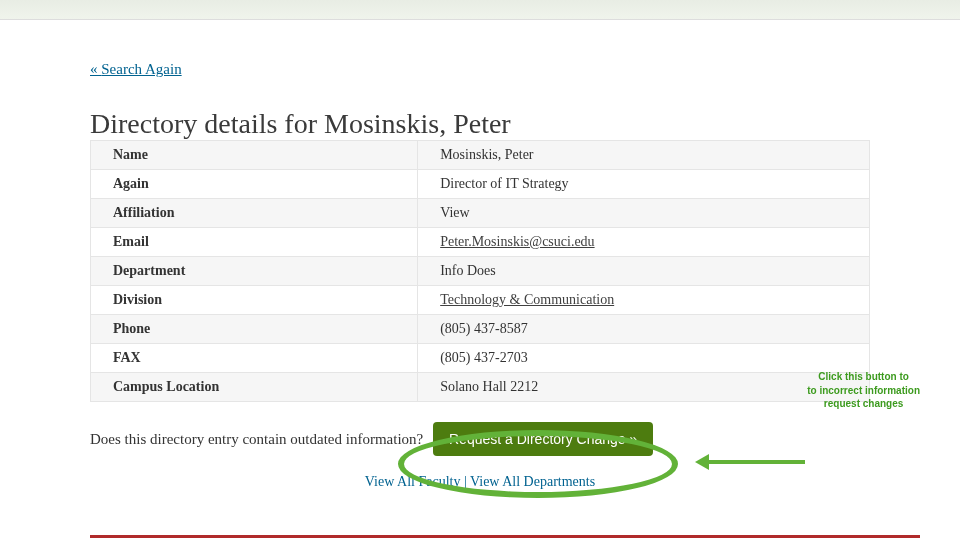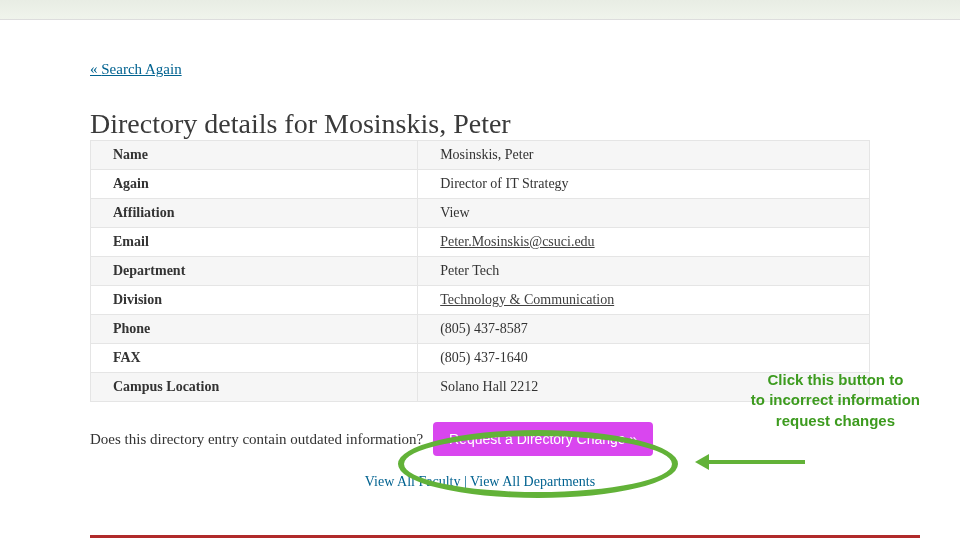"Peter Tech" td { text: Peter Tech -> Info Does }
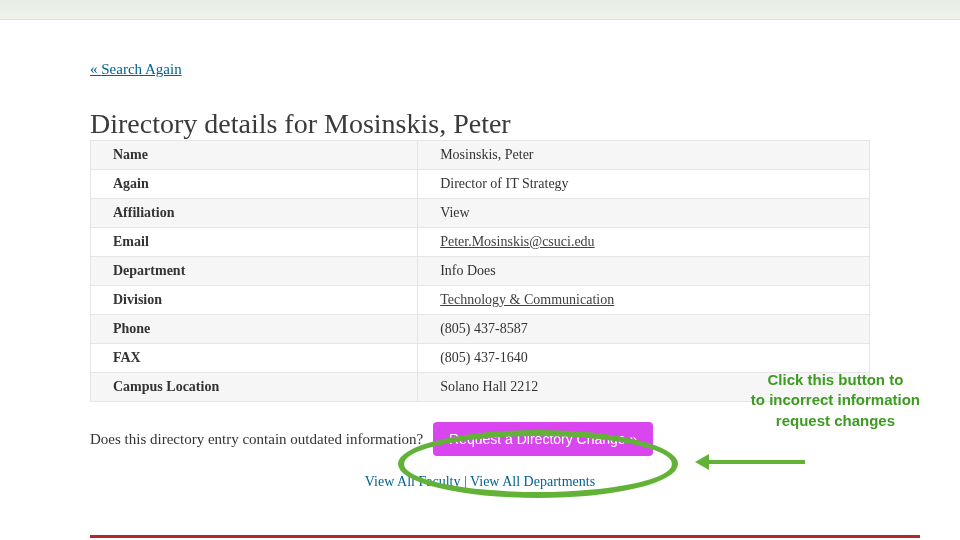"(805) 437-1640" td { text: 437-1640 -> 437-2703 }
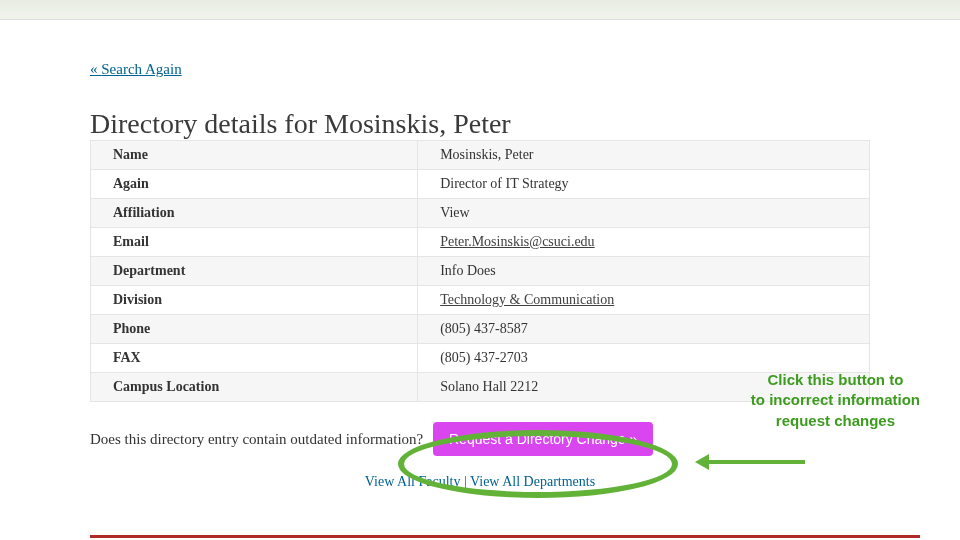"Click this button to" .annotation-text { font-size: 15px -> 10px }
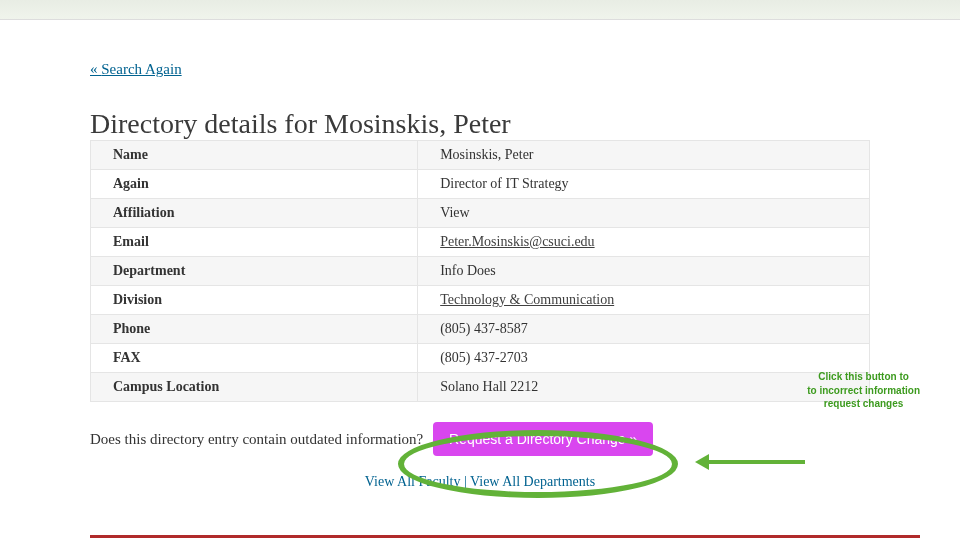"Request a Directory Change »" .btn { background: #d946ef -> #4d7c0f }
